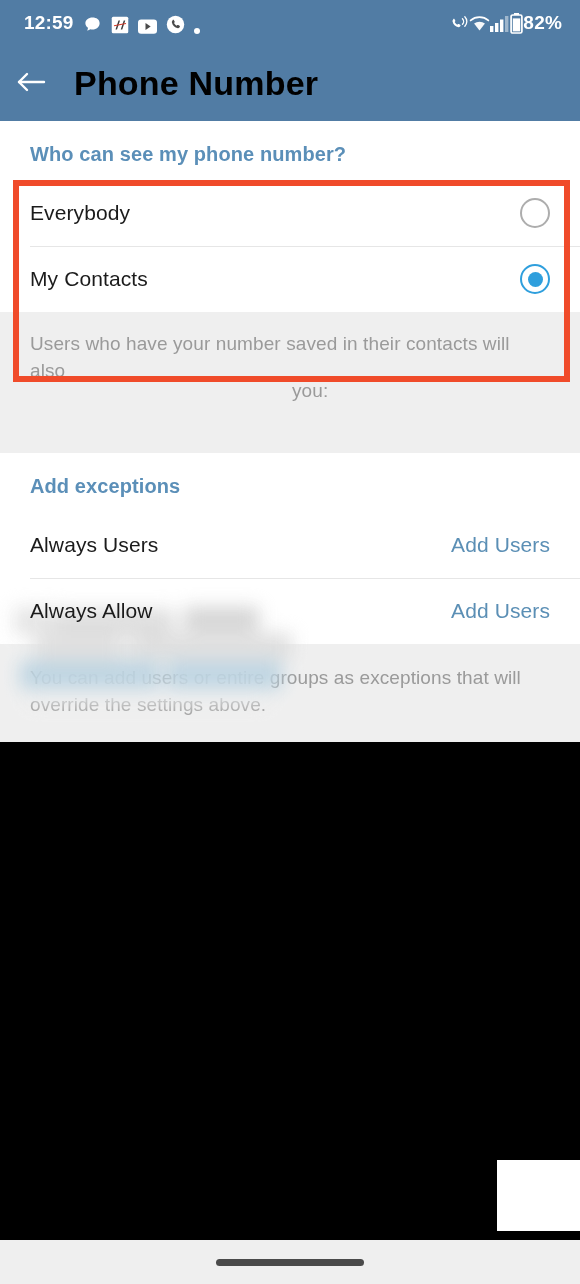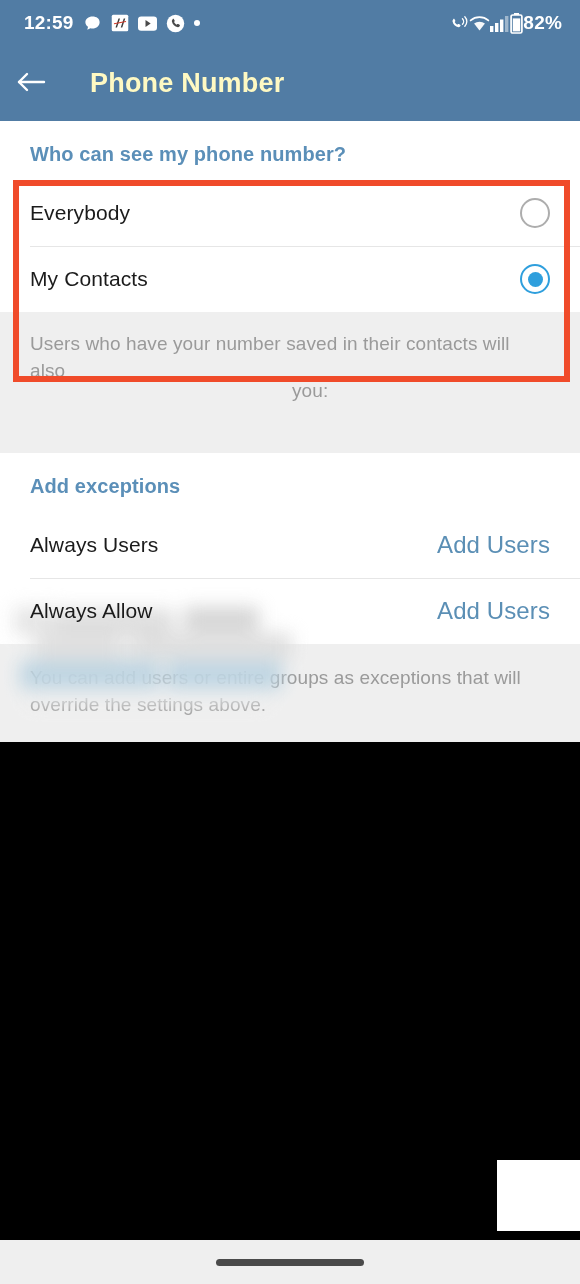"12:59" #sb-left { align-items: center -> flex-end }
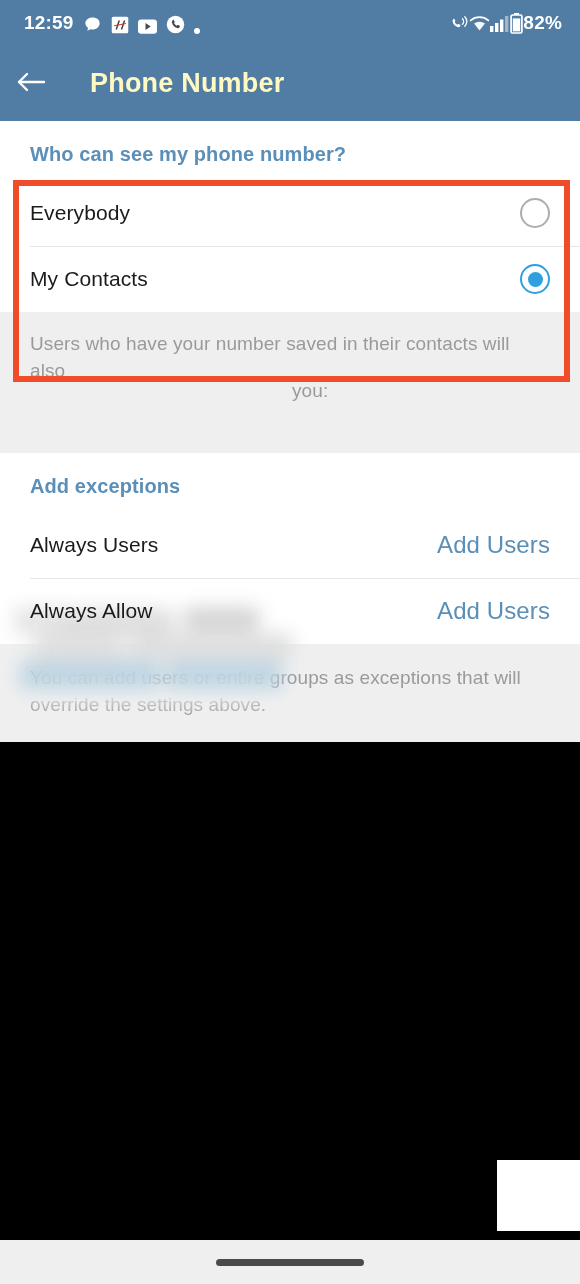"Phone Number" #appbar-title { color: #fef9c3 -> #000000; font-size: 27px -> 34px; margin-left: 28px -> 12px }
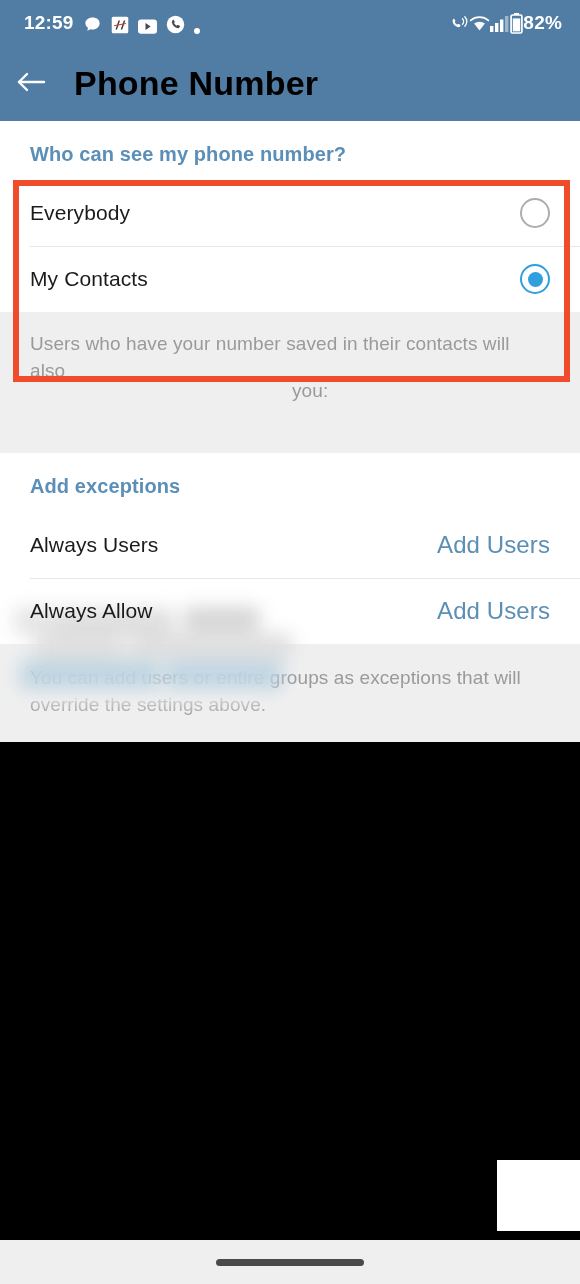"Add Users" .row-action { font-size: 24px -> 21px }
